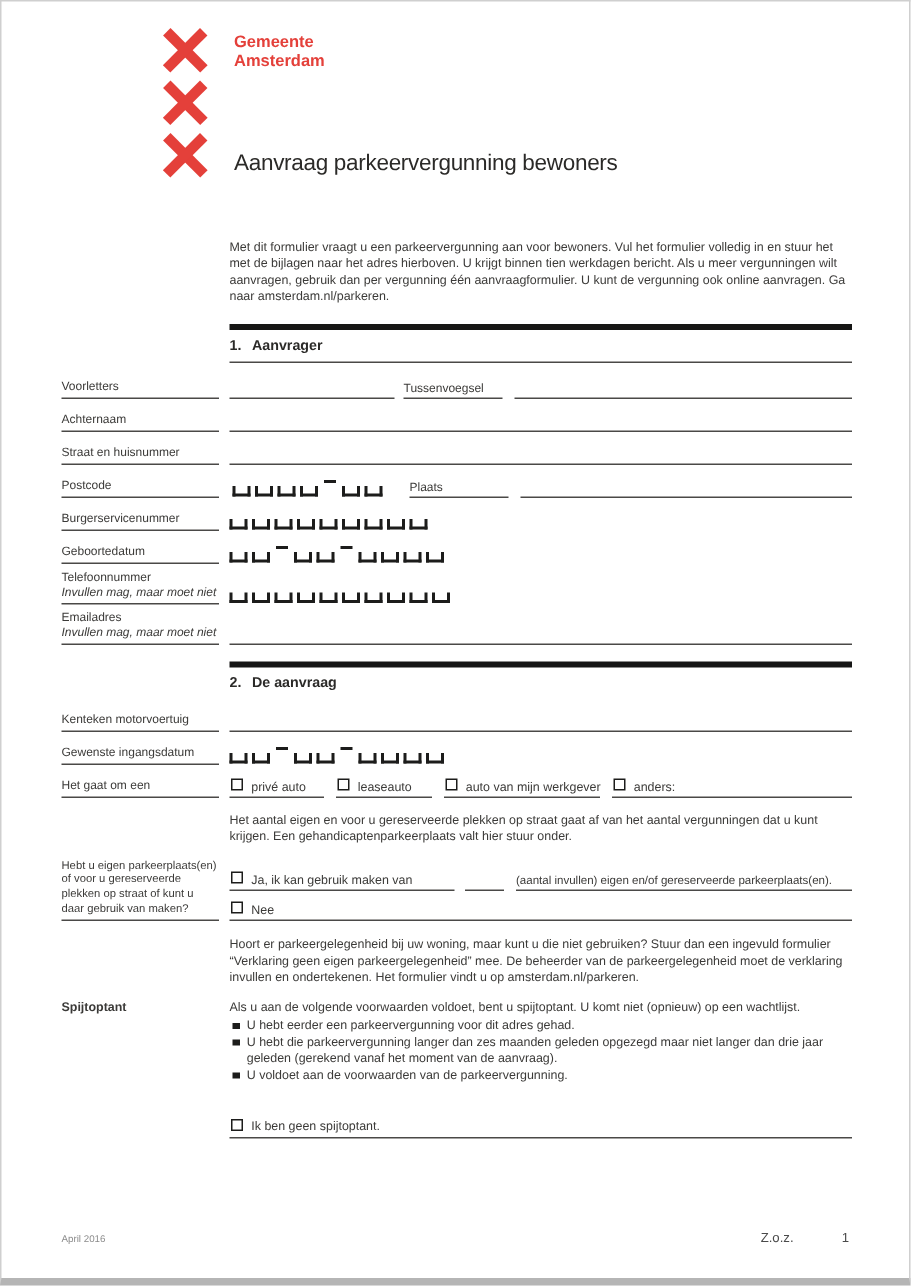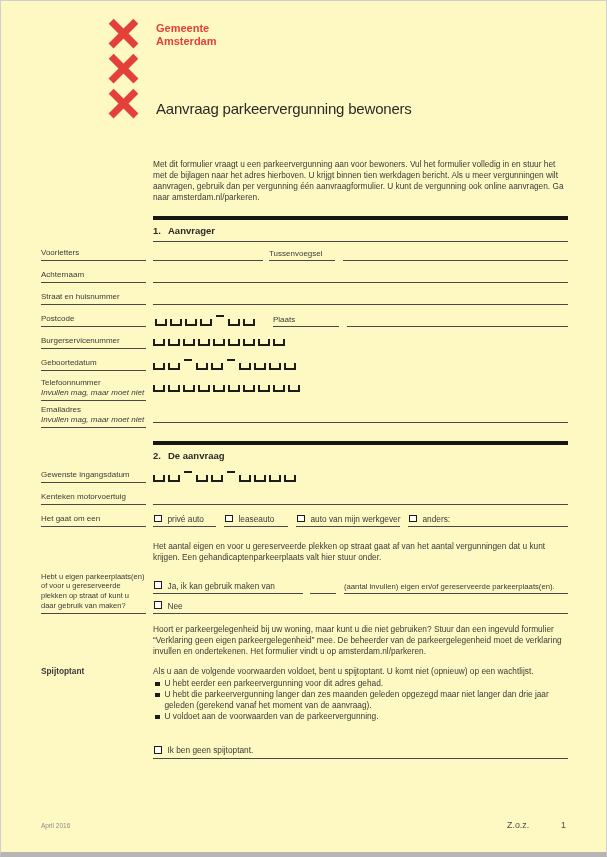"Gemeente" .page { background: #fef9c3 -> #ffffff }
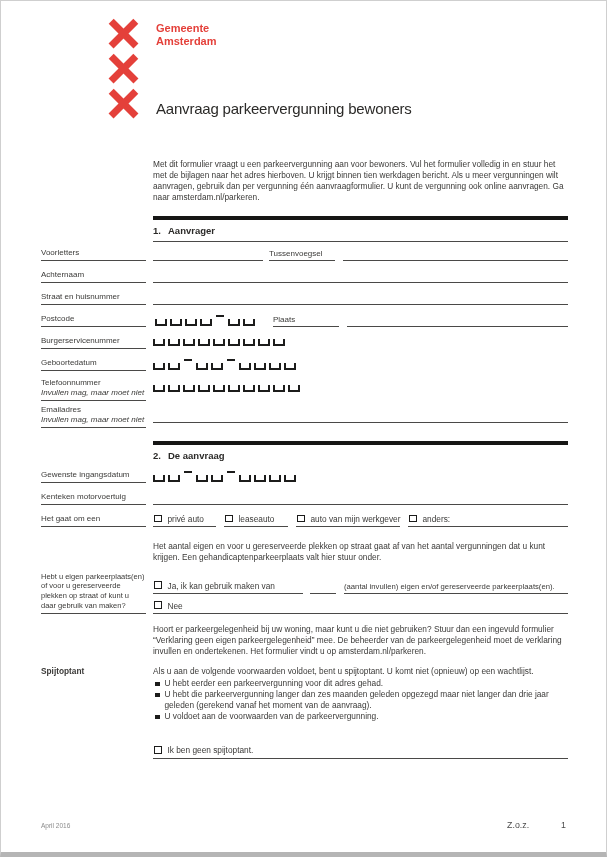"Voorletters" .row { align-items: center -> flex-end }
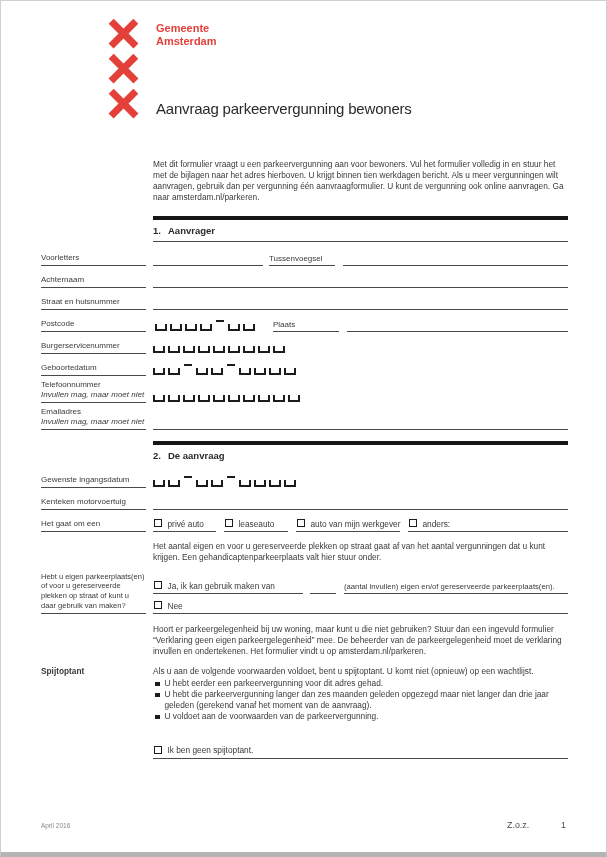"Gewenste ingangsdatum" div.row { order: before "Kenteken motorvoertuig" -> after "Kenteken motorvoertuig" }
